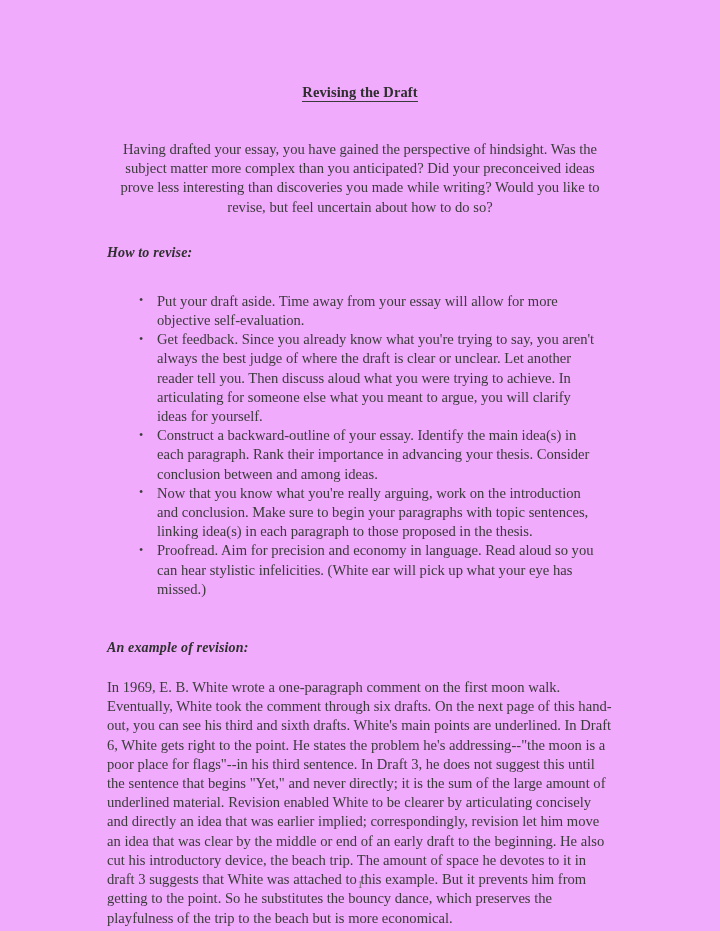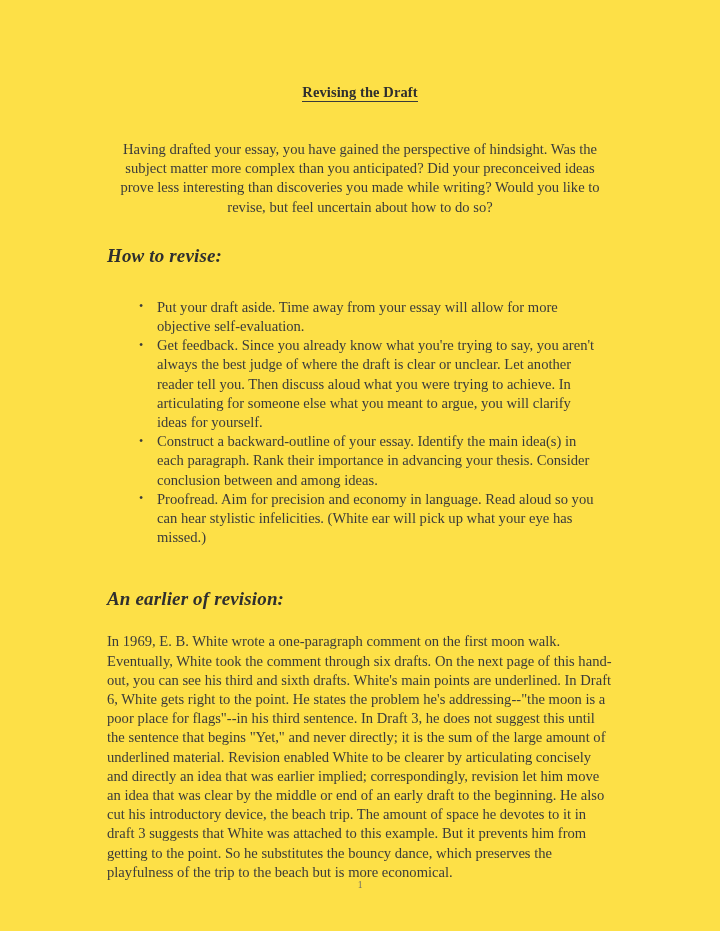"Revising the Draft" .page { background: #fde047 -> #f0abfc }
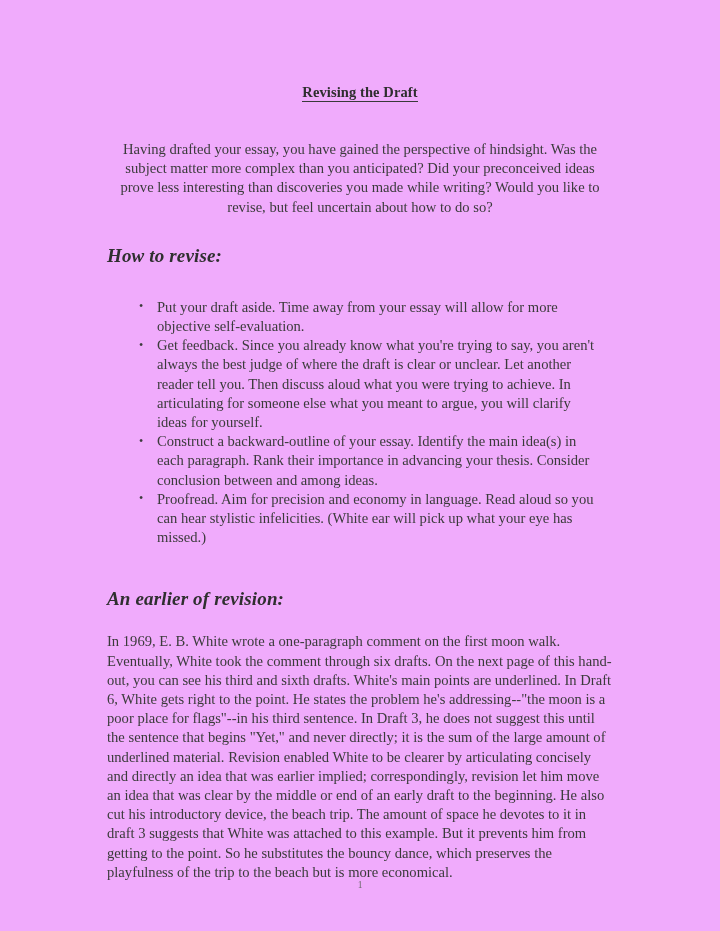"How to revise:" .section-heading { font-size: 19px -> 14px }
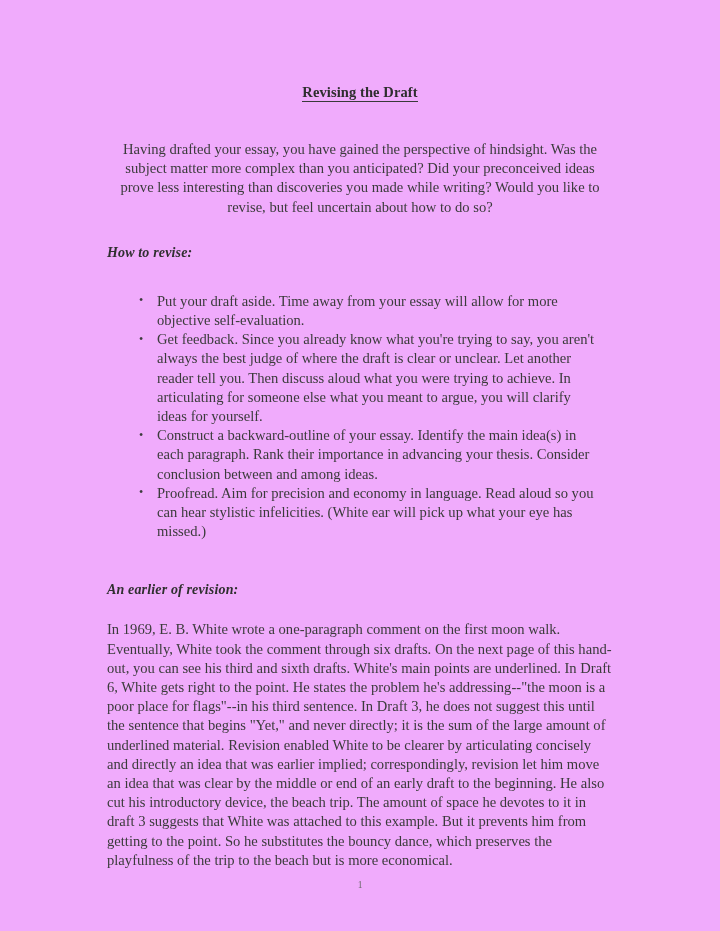"Now that you know what" li { html: none -> <li>Now that you know what you're really arguing, work on the introduction and conclusion. Make sure to begin your paragraphs with topic sentences, linking idea(s) in each paragraph to those proposed in the thesis.</li> }
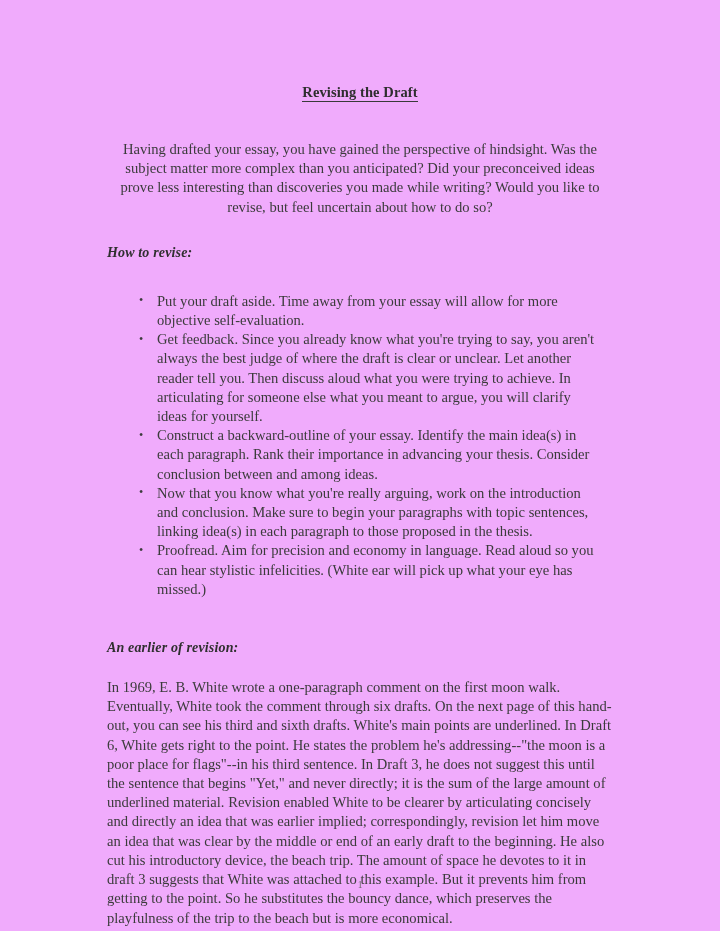"An earlier of revision:" h2.section-heading { text: earlier -> example }
